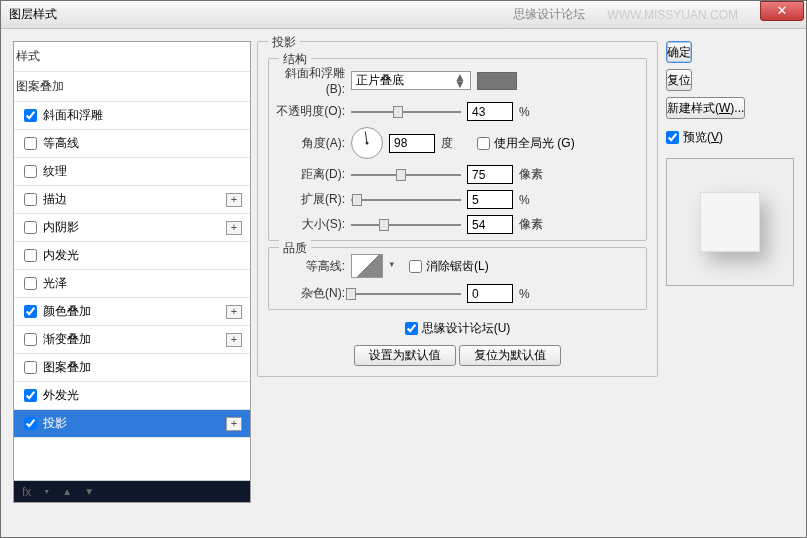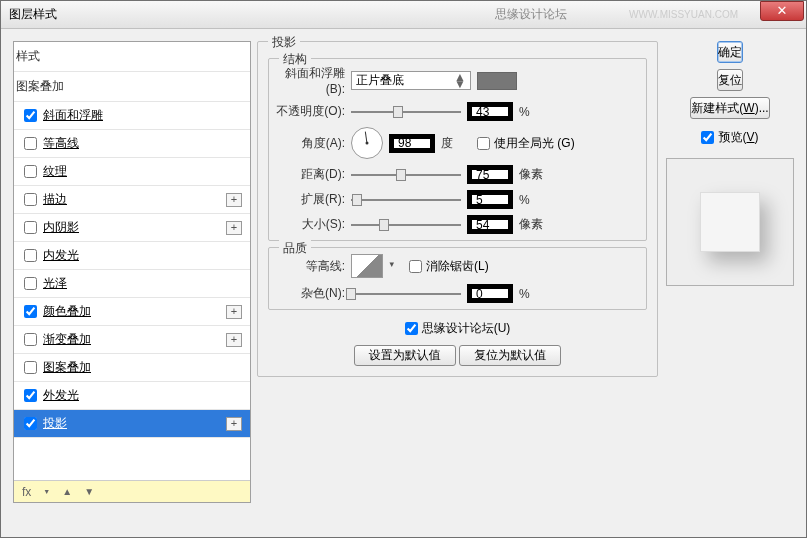"WWW.MISSYUAN.COM" .watermark { font-size: 10px -> 12px; margin-left: 40px -> none }
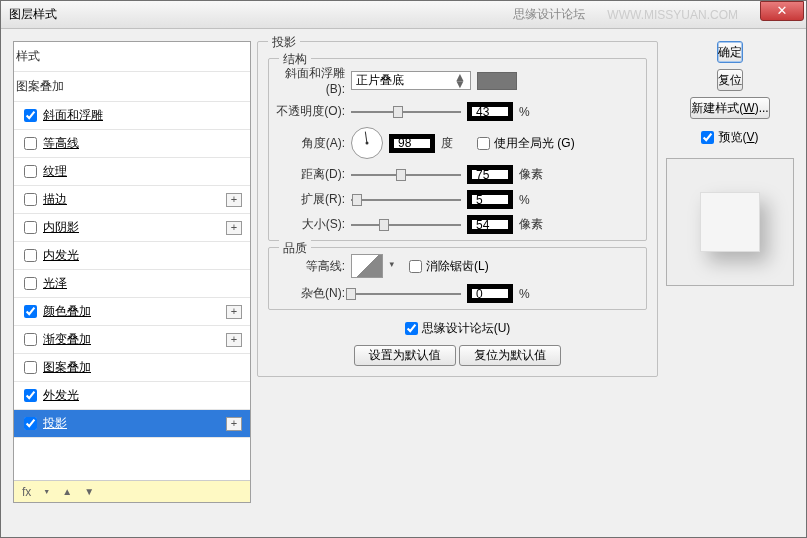"确定" .right-panel { align-items: center -> flex-start }
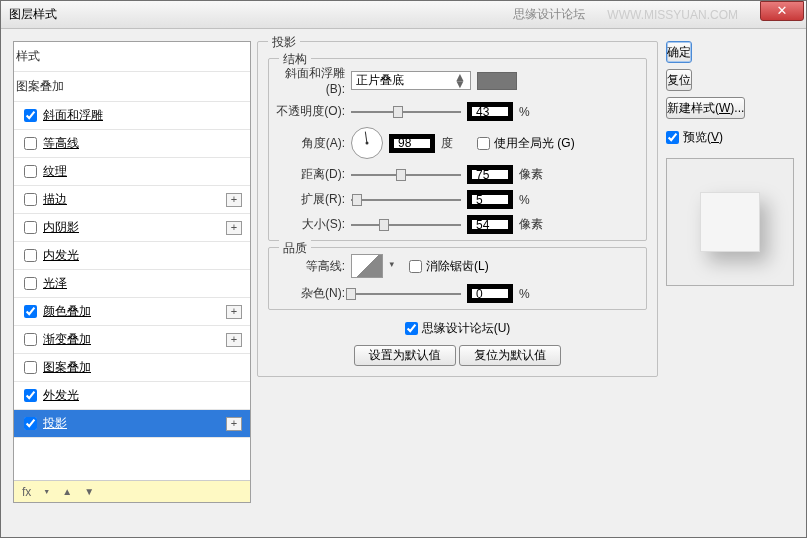"斜面和浮雕" .style-item label { text-decoration: underline -> none }
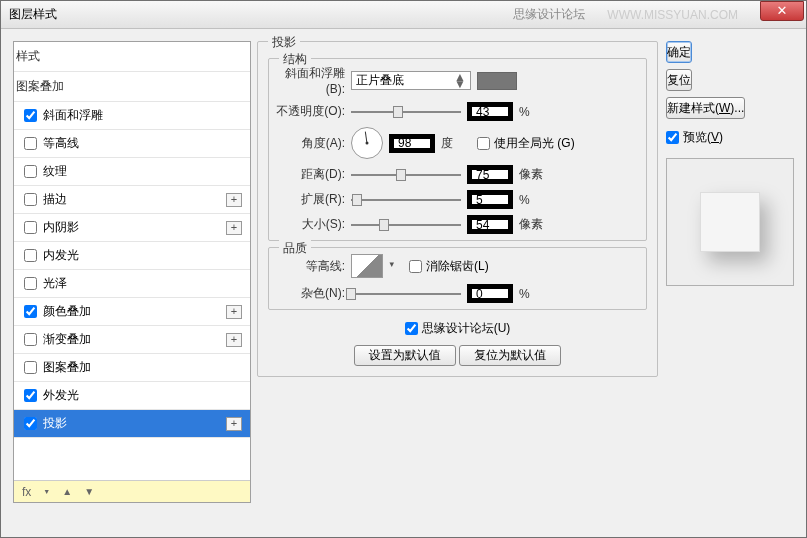"43" .numbox { border: 5px solid #000000 -> 1px solid #000000 }
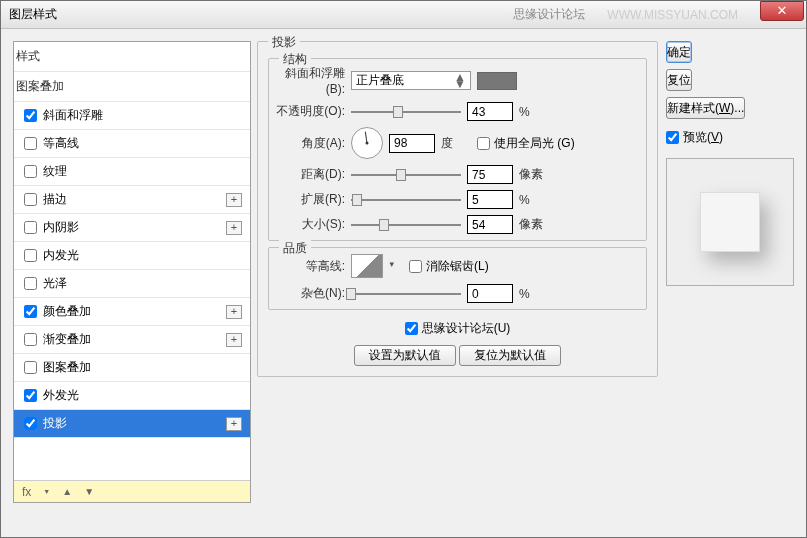"fx" .footer { background: #fef9c3 -> #0f172a }
